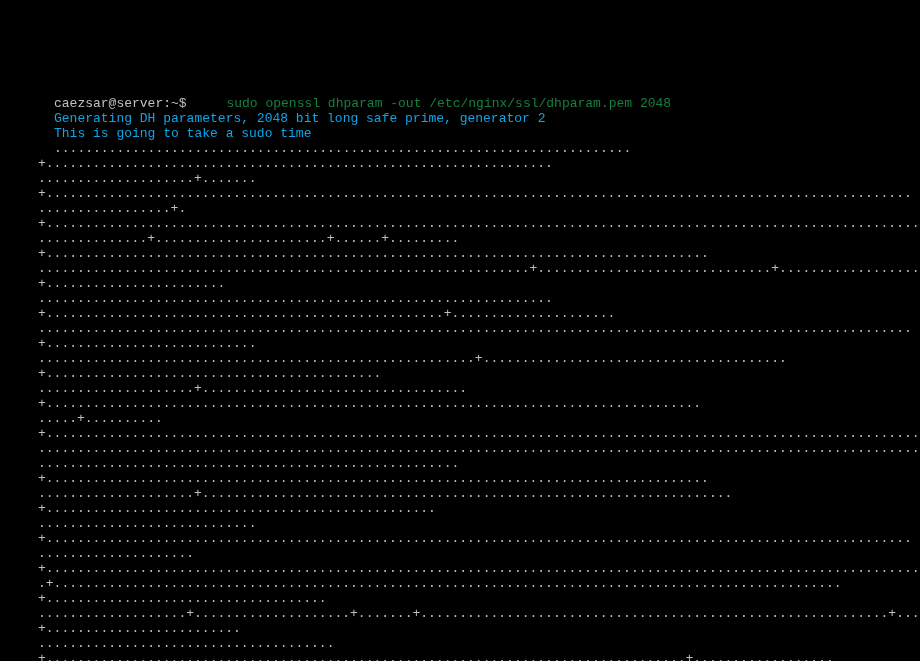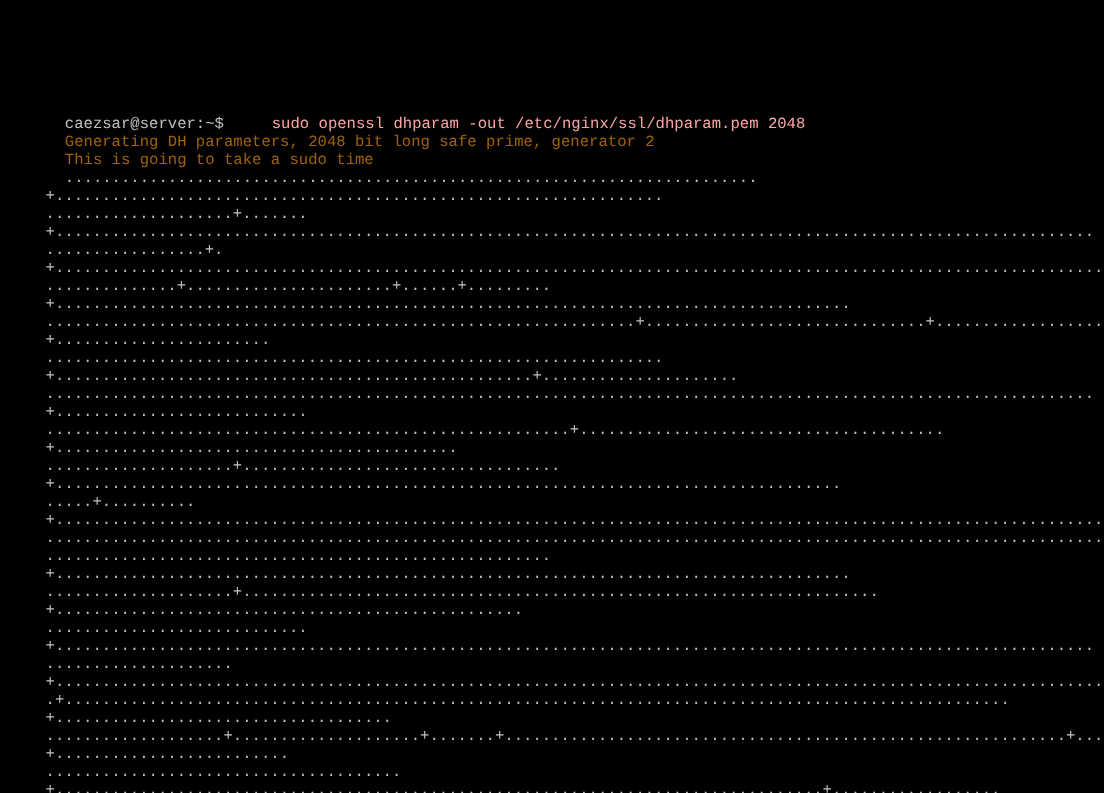"sudo openssl dhparam -out" .prompt-cmd { color: #fca5a5 -> #15803d }
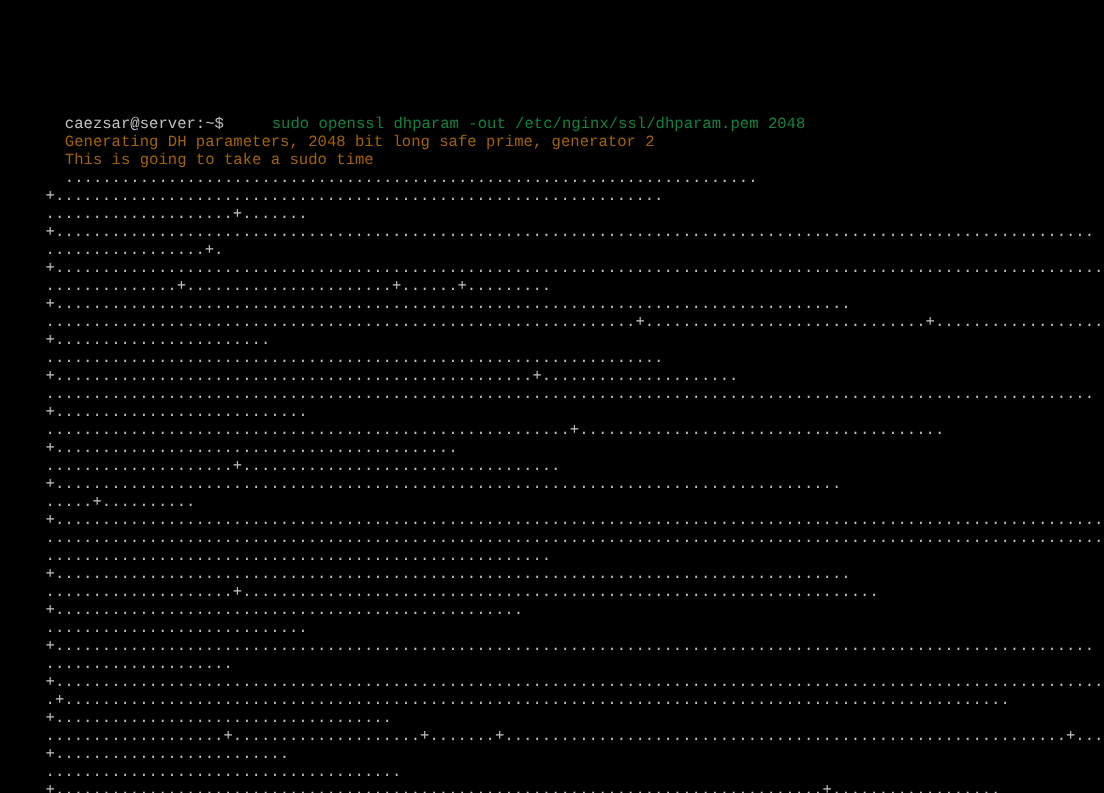"Generating DH parameters, 2048 bit" .output { color: #a16207 -> #0ea5e9 }
